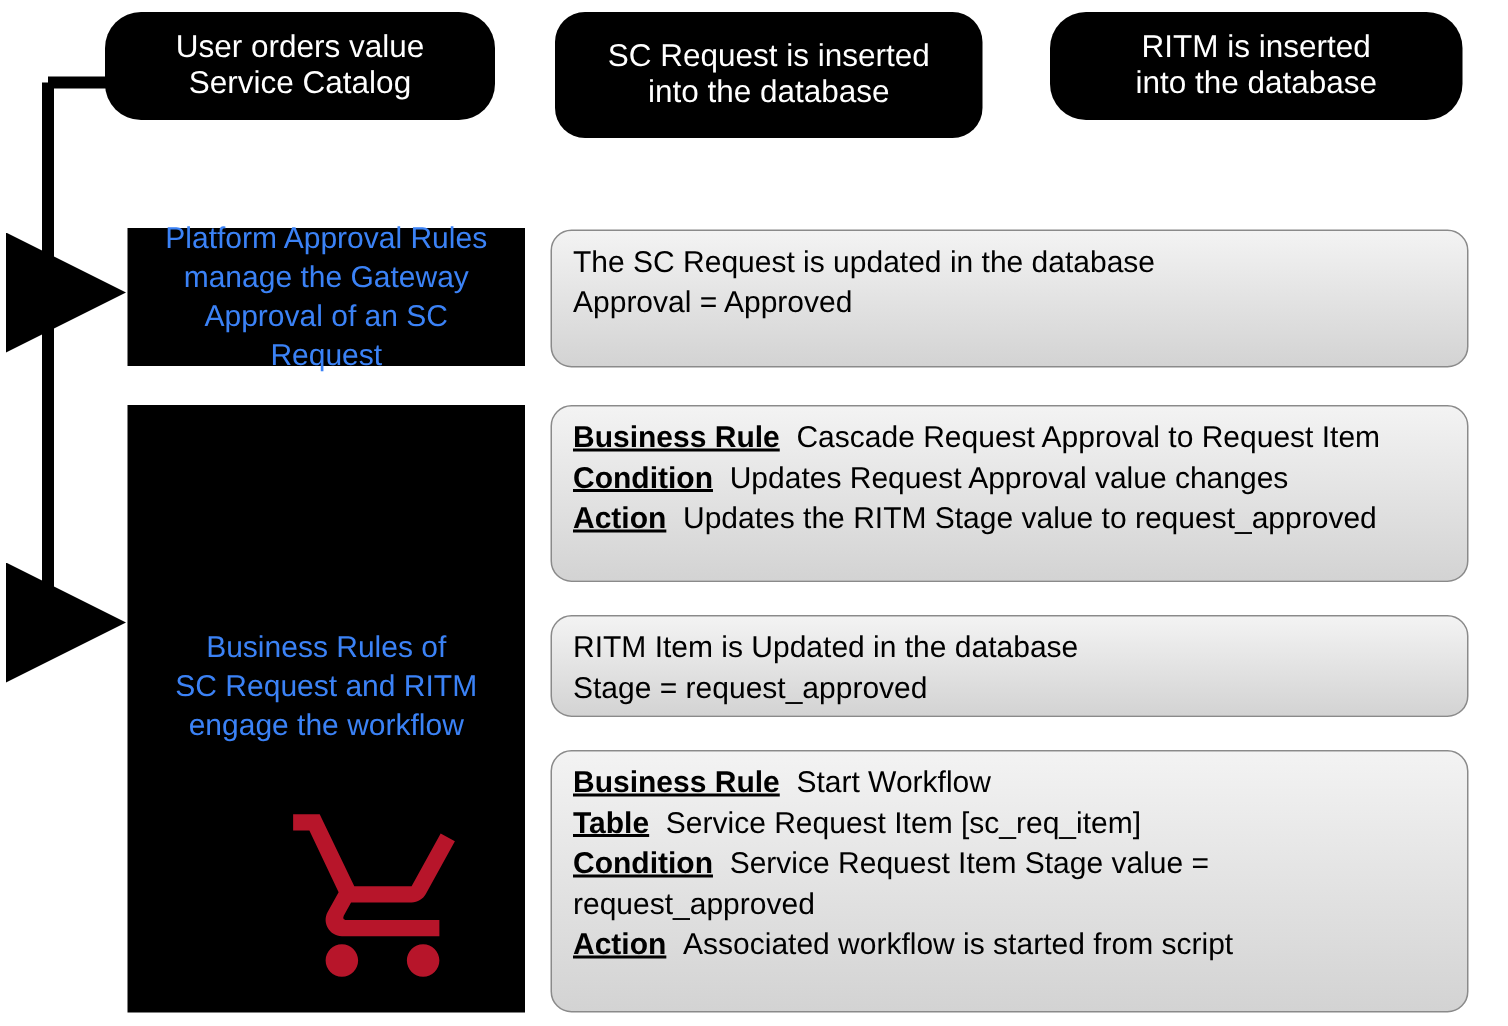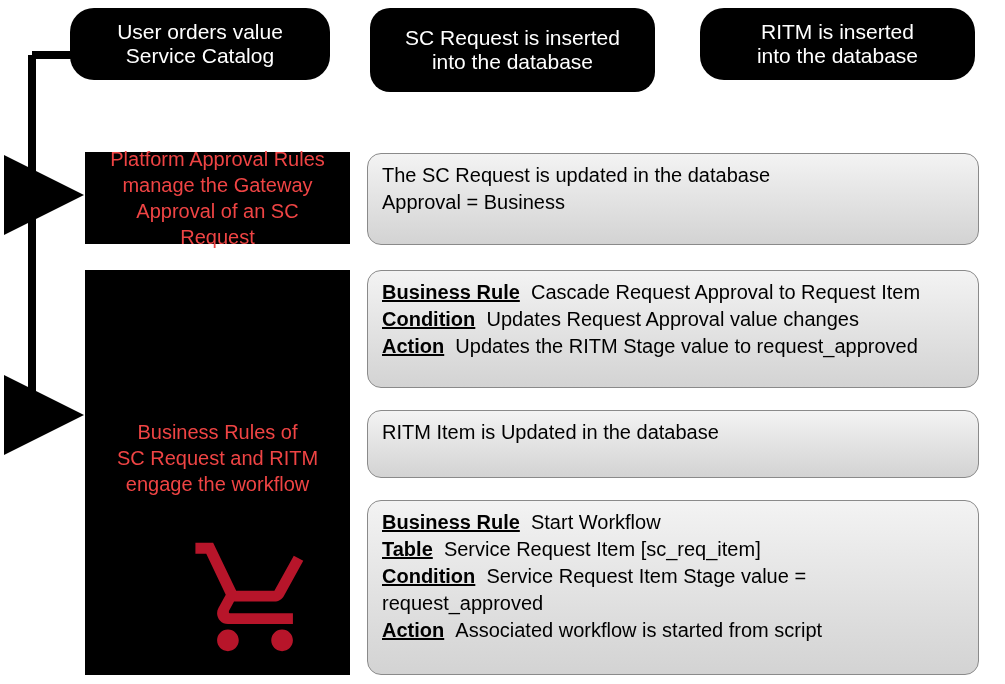"Platform Approval Rules" .blackbox { color: #ef4444 -> #3b82f6 }
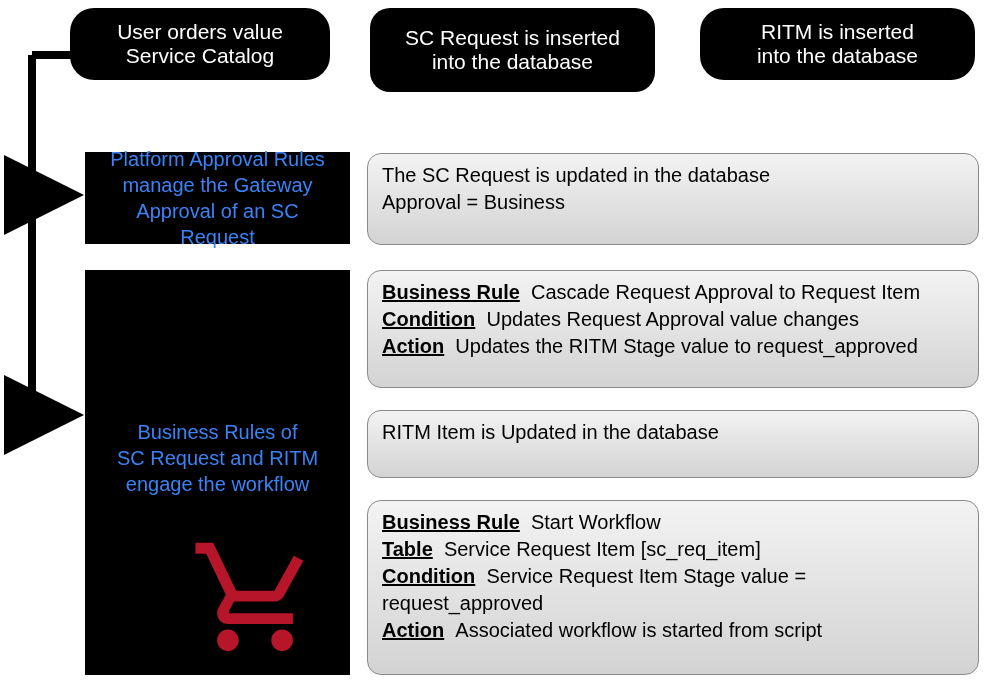"Approval = Business" span.line { text: Business -> Approved }
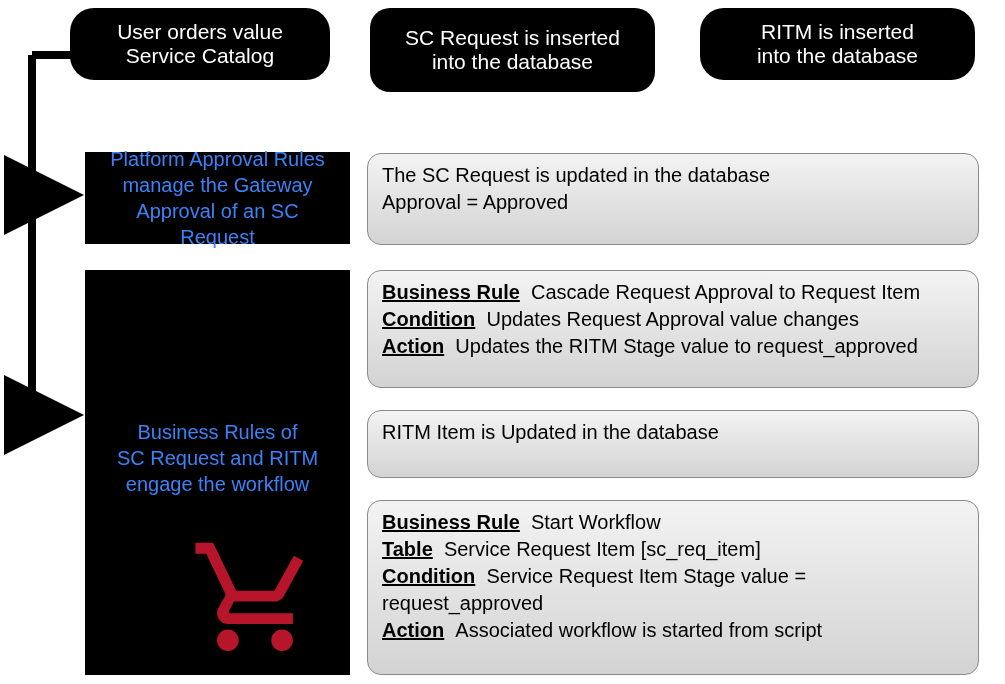"Stage = request_approved" span.line { html: none -> <span>Stage = request_approved</span> }
